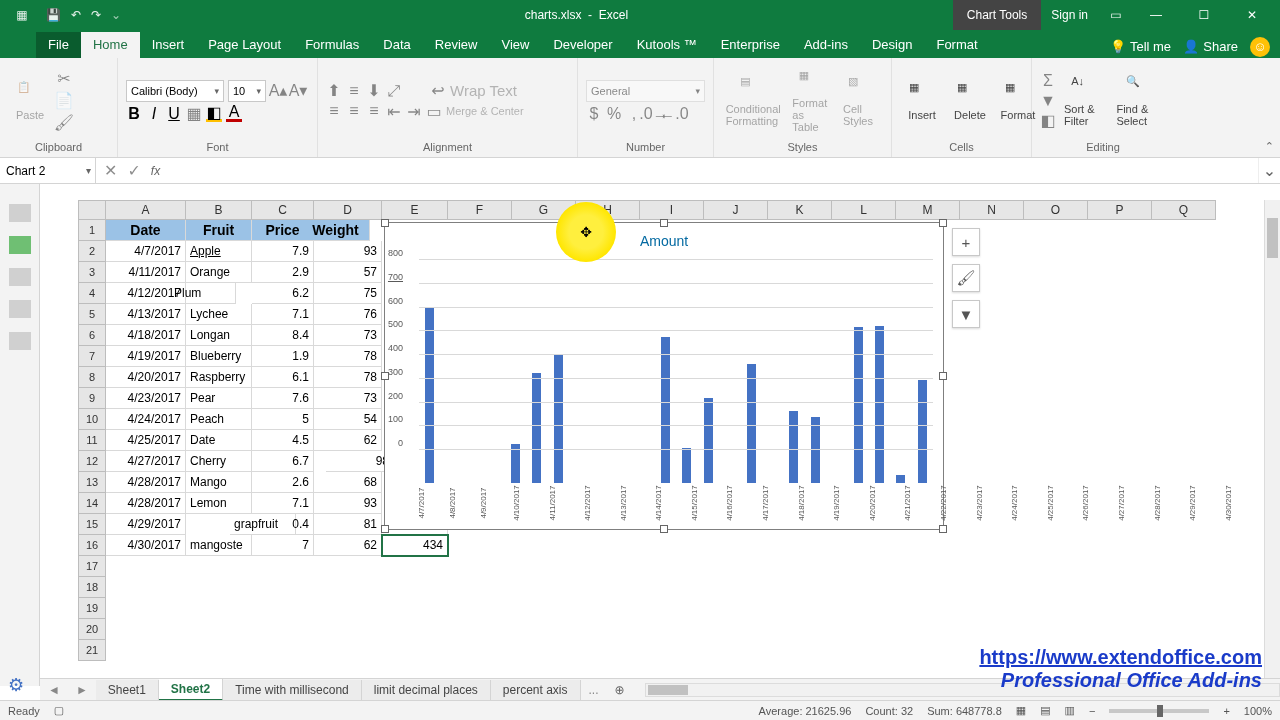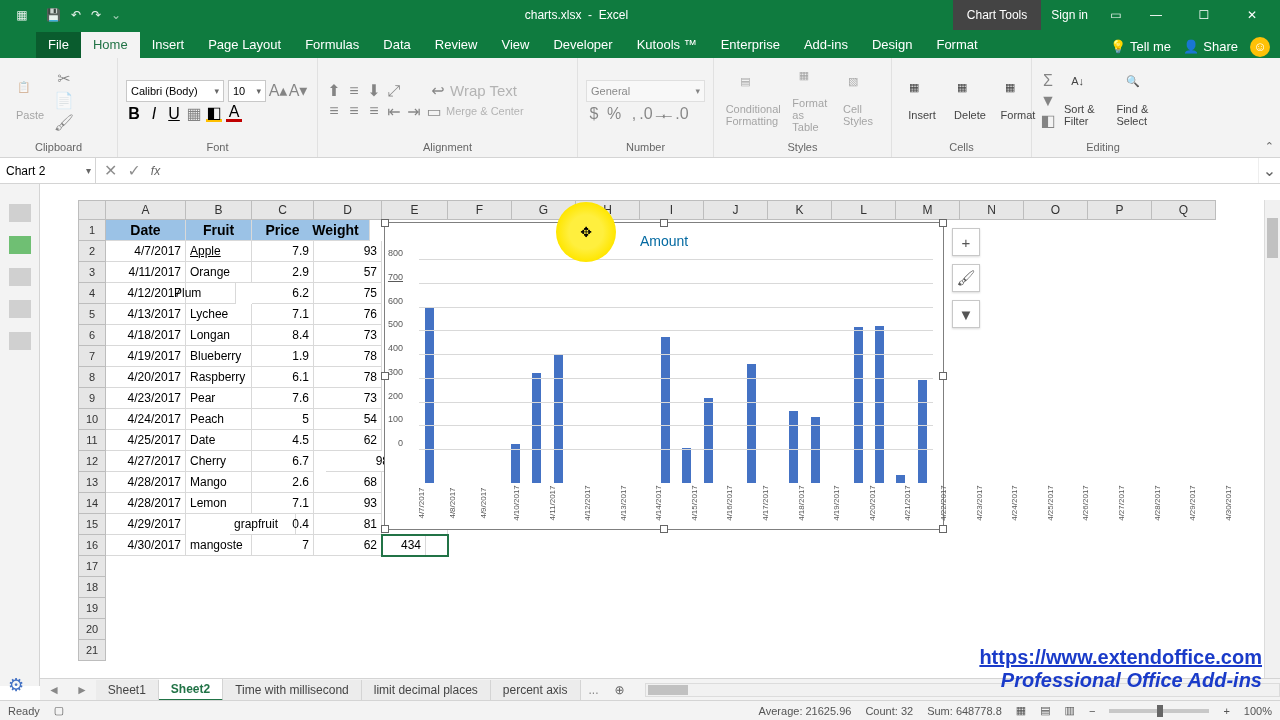"434" div.cell { width: 44px -> 66px }
